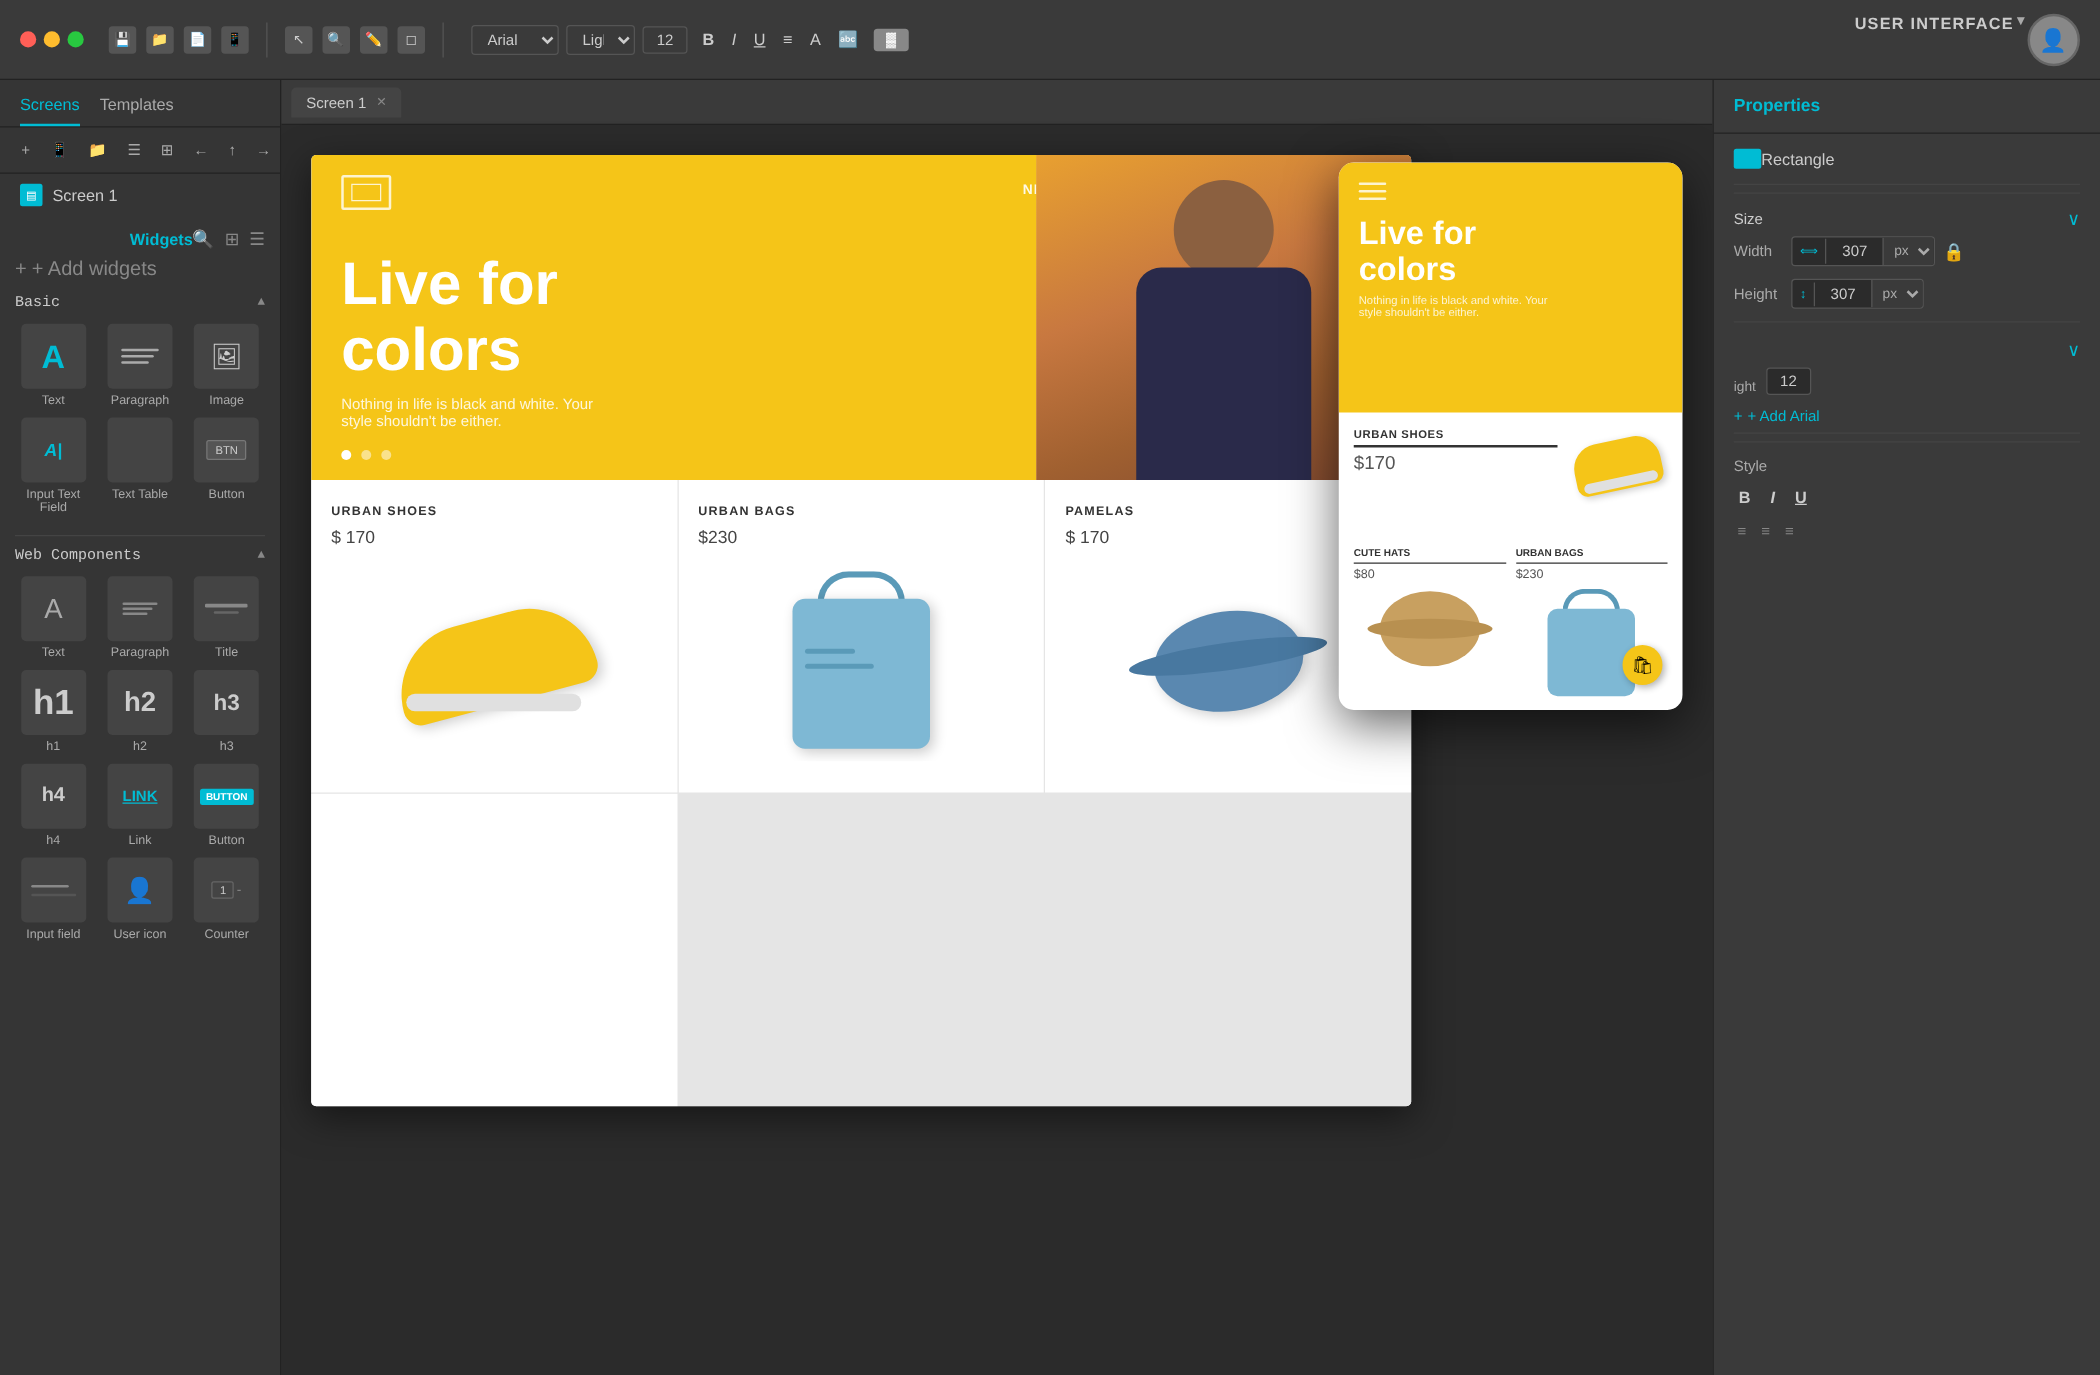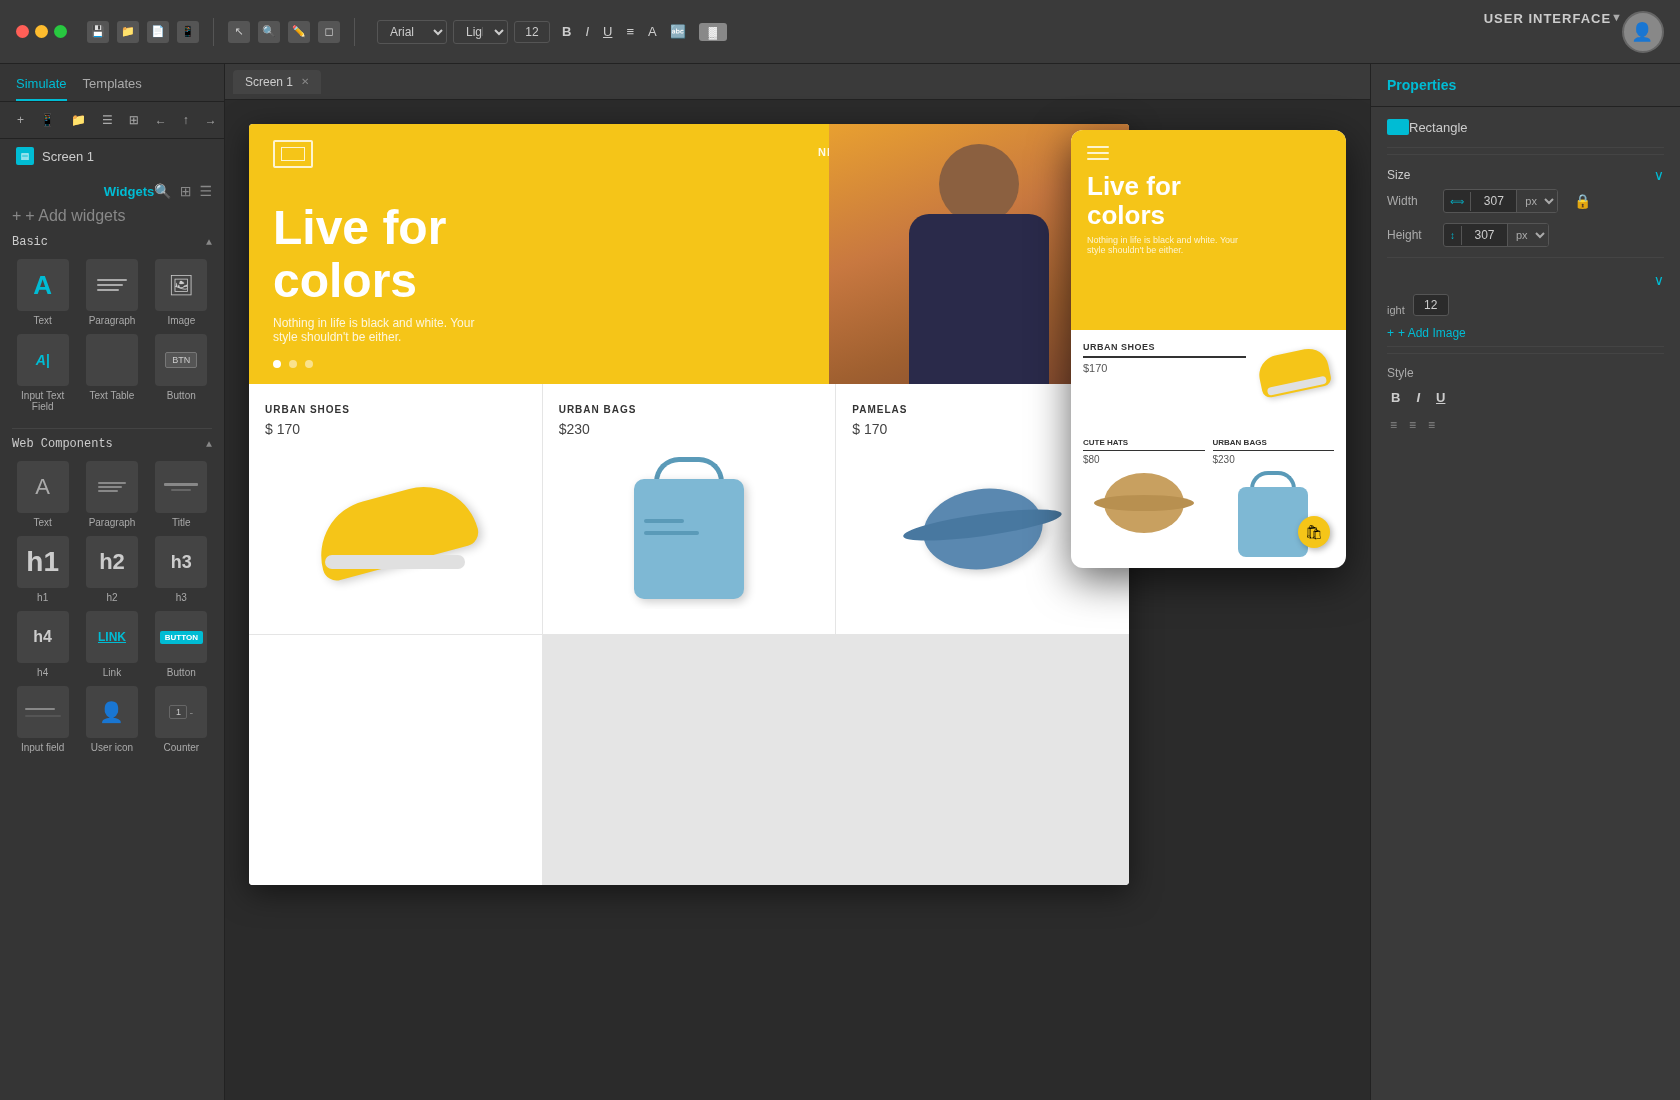"Simulate" div.sidebar-tab { text: Simulate -> Screens }
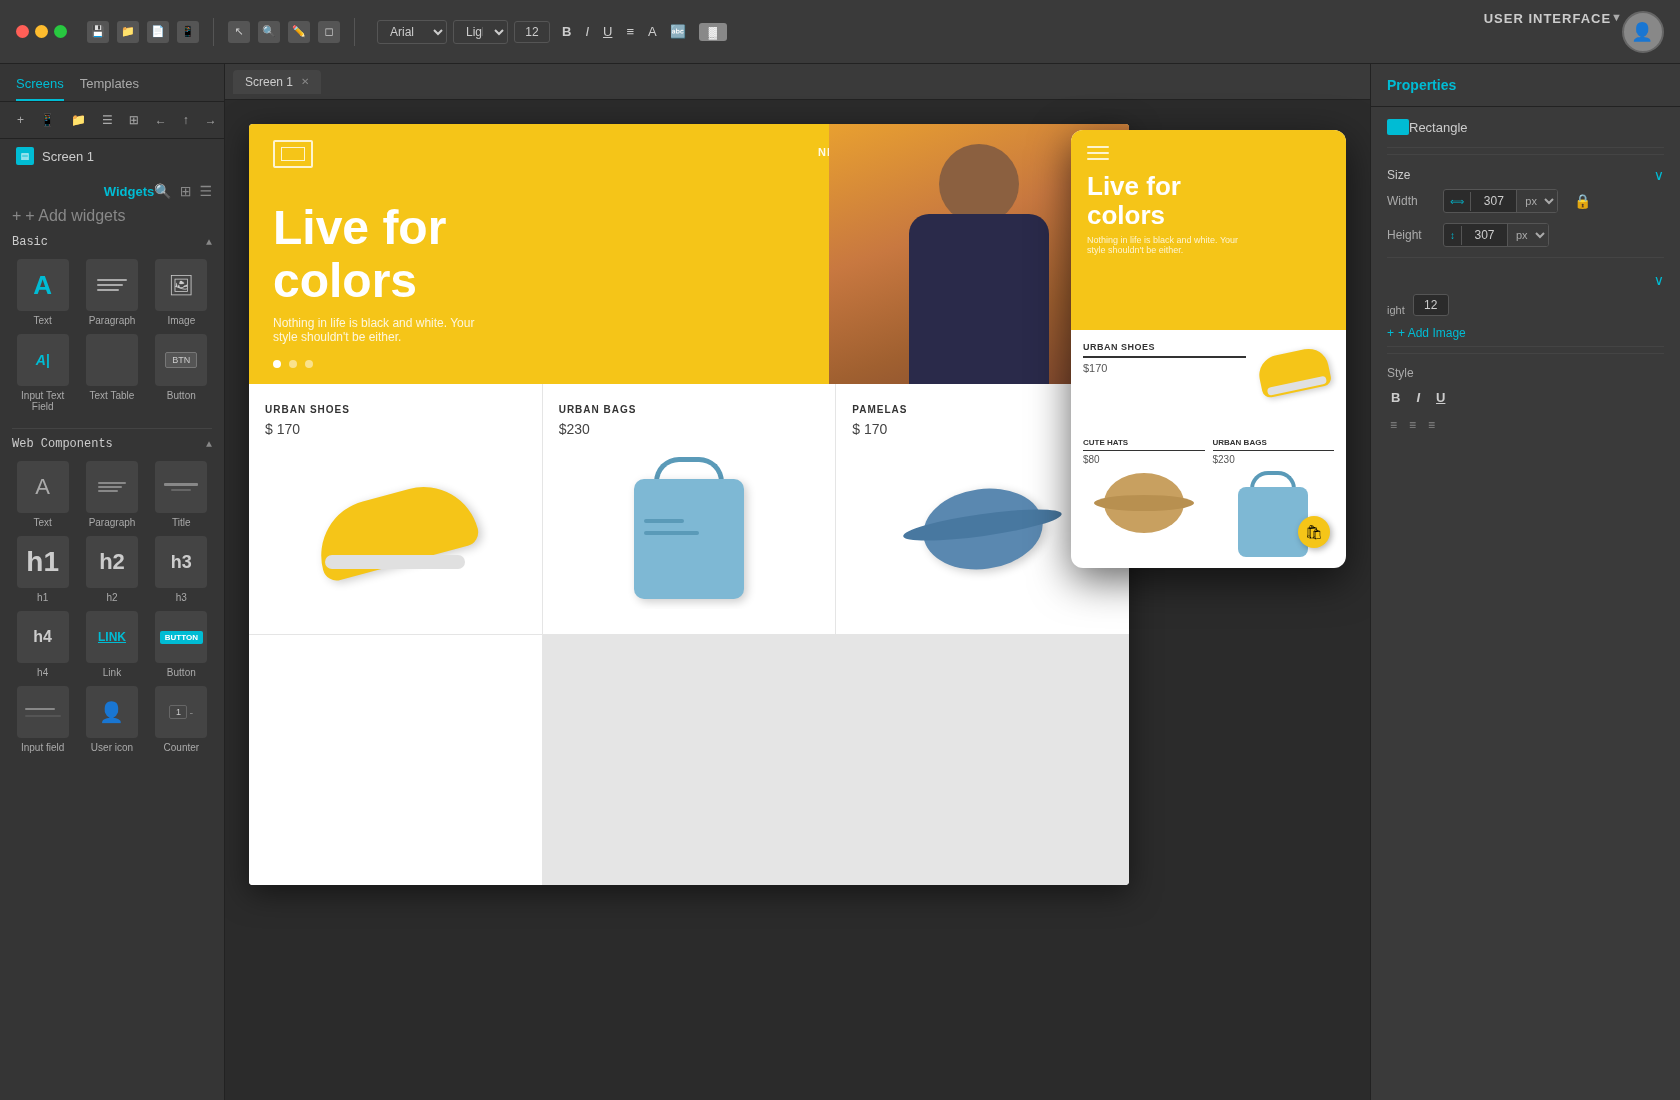"Width" .size-field-group { gap: 16px -> 6px }
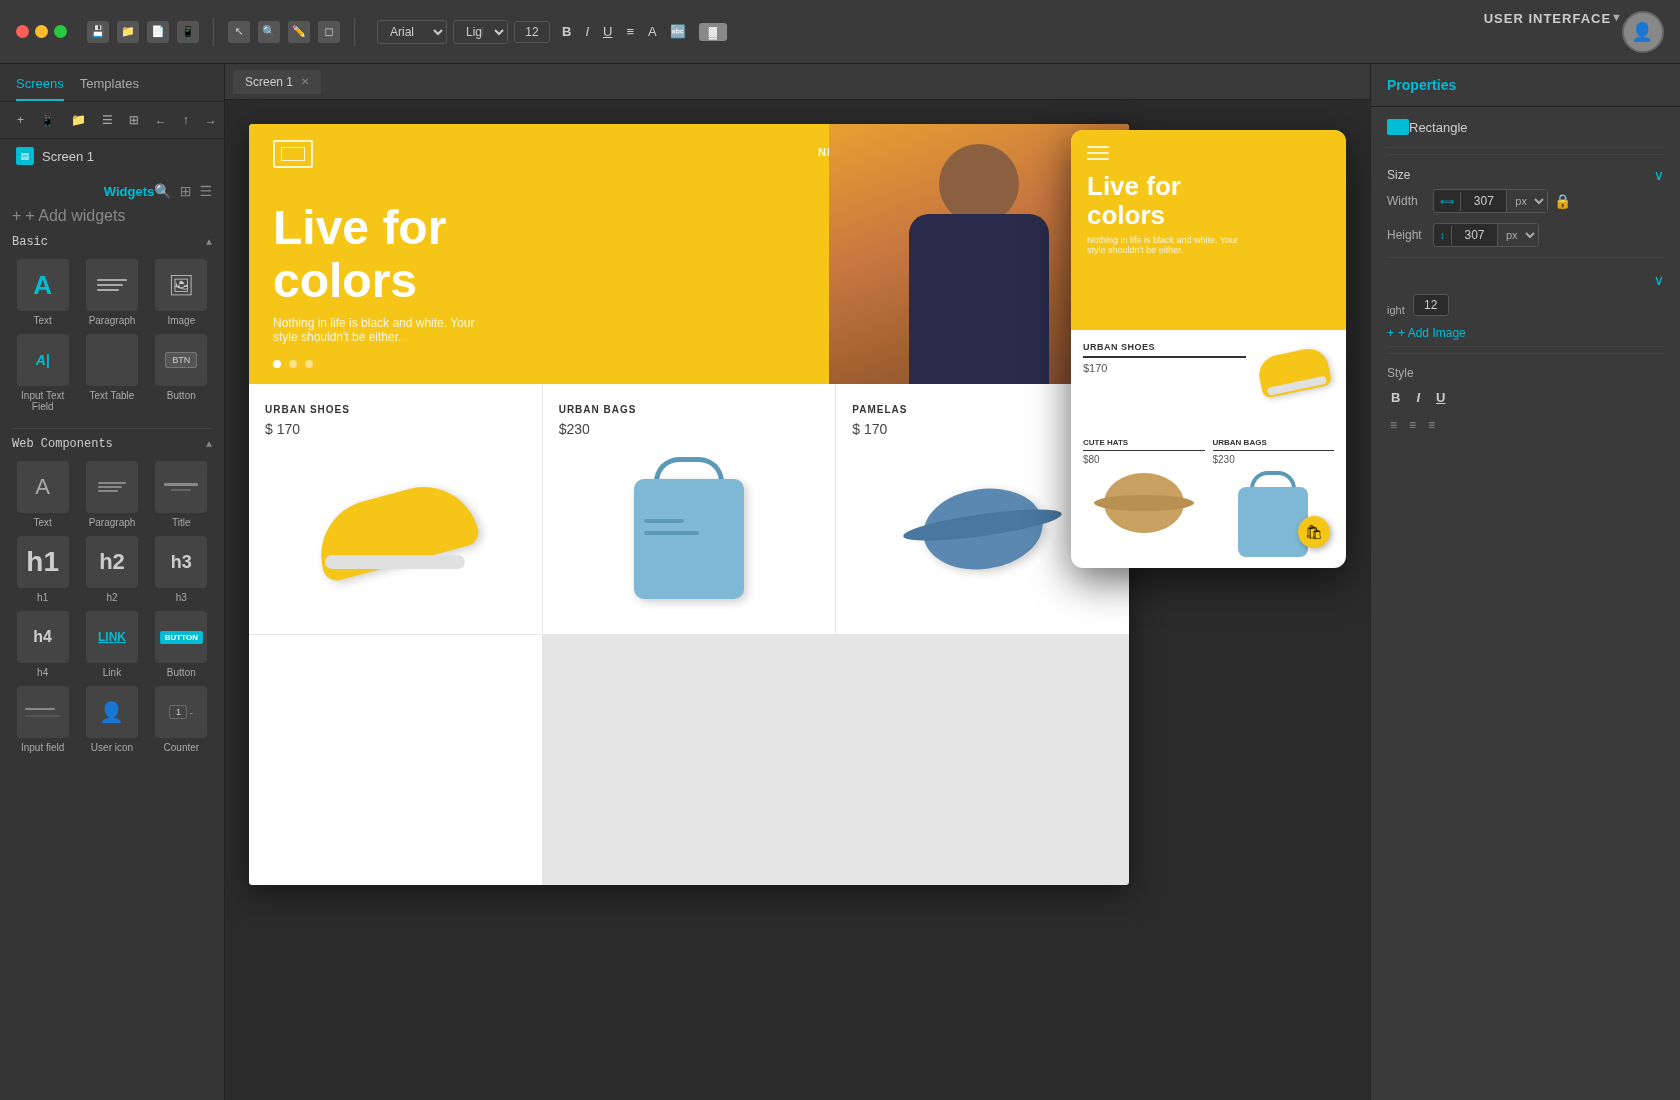"+ Add Image" span { text: Image -> Arial }
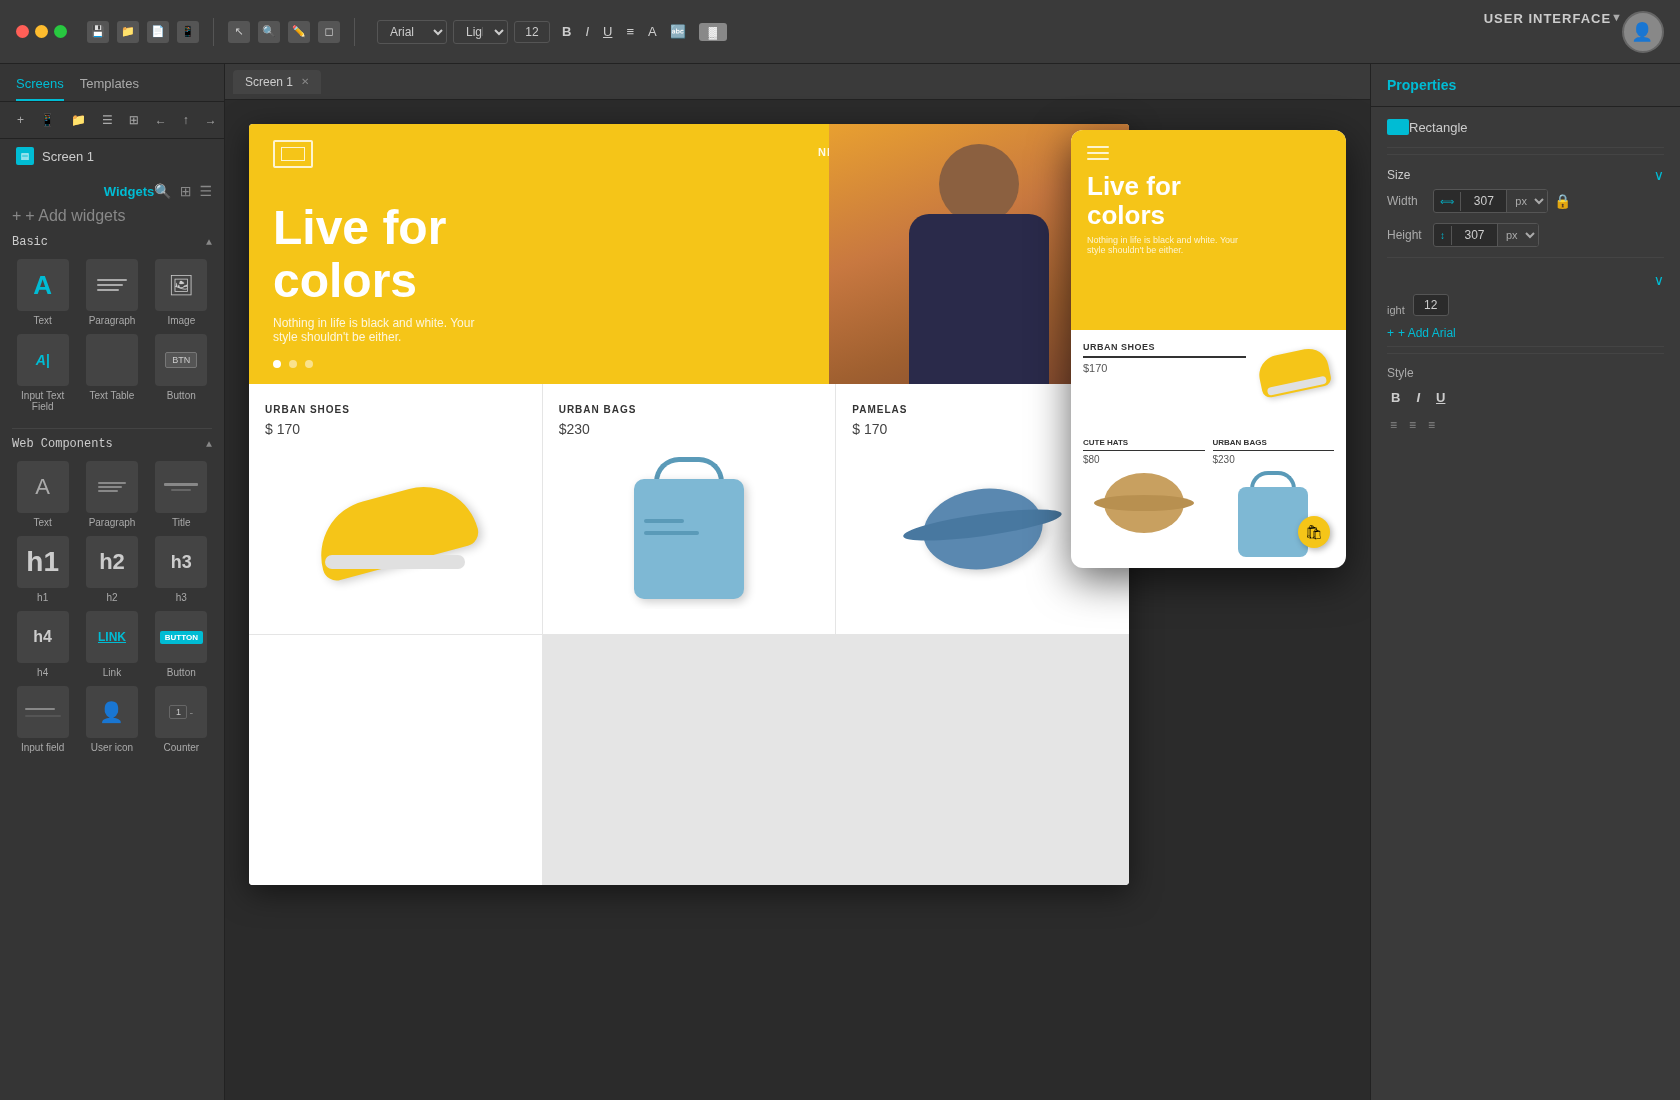"$170" .mobile-product-price { font-size: 11px -> 15px }
